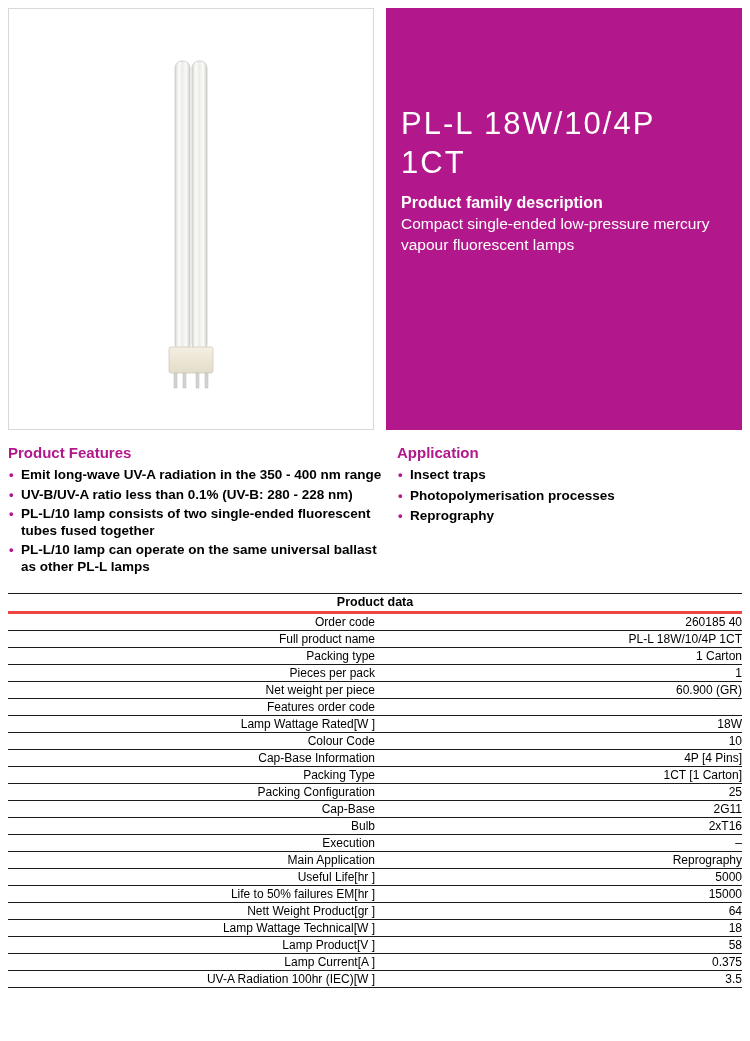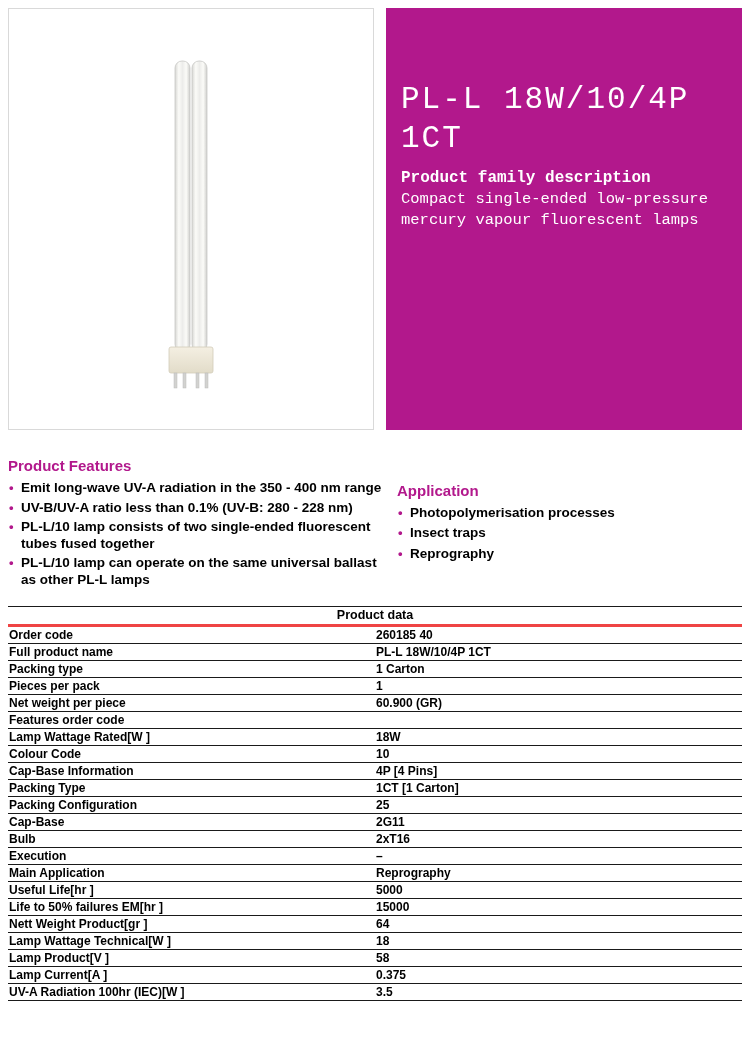"PL-L 18W/10/4P" .title-box { font-family: Liberation Mono, monospace -> none; padding: 72px 16px 0 15px -> 96px 16px 0 15px }
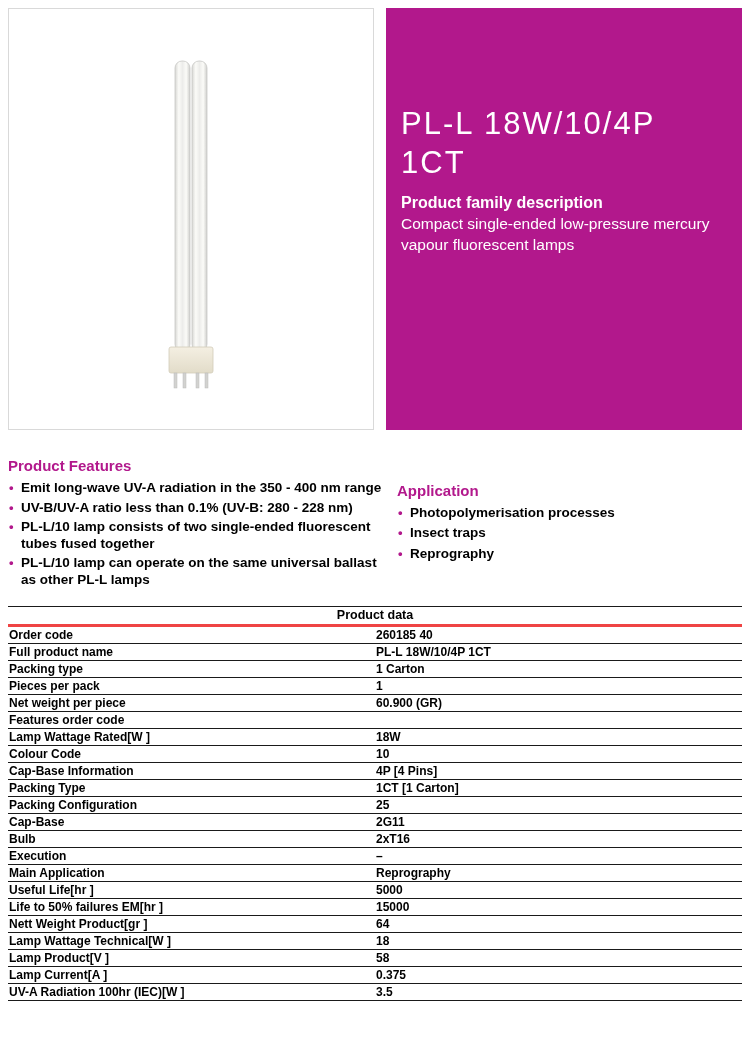"Product Features" .mid { align-items: center -> none; margin-top: 27px -> 14px }
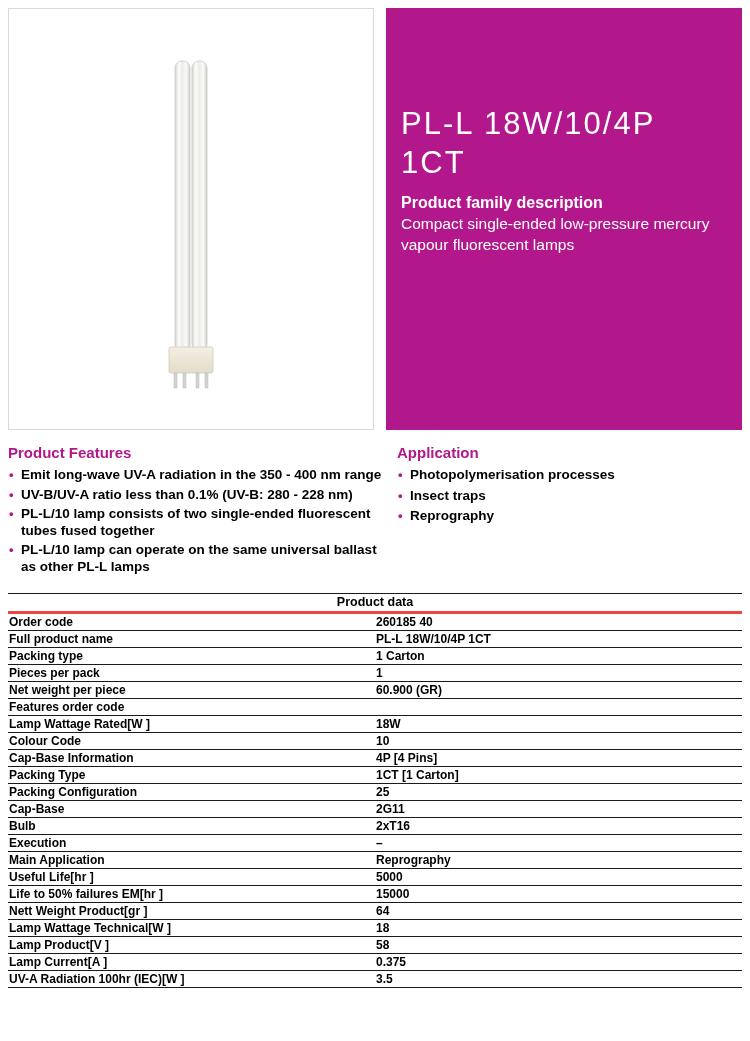"Photopolymerisation processes" li { order: before "Insect traps" -> after "Insect traps" }
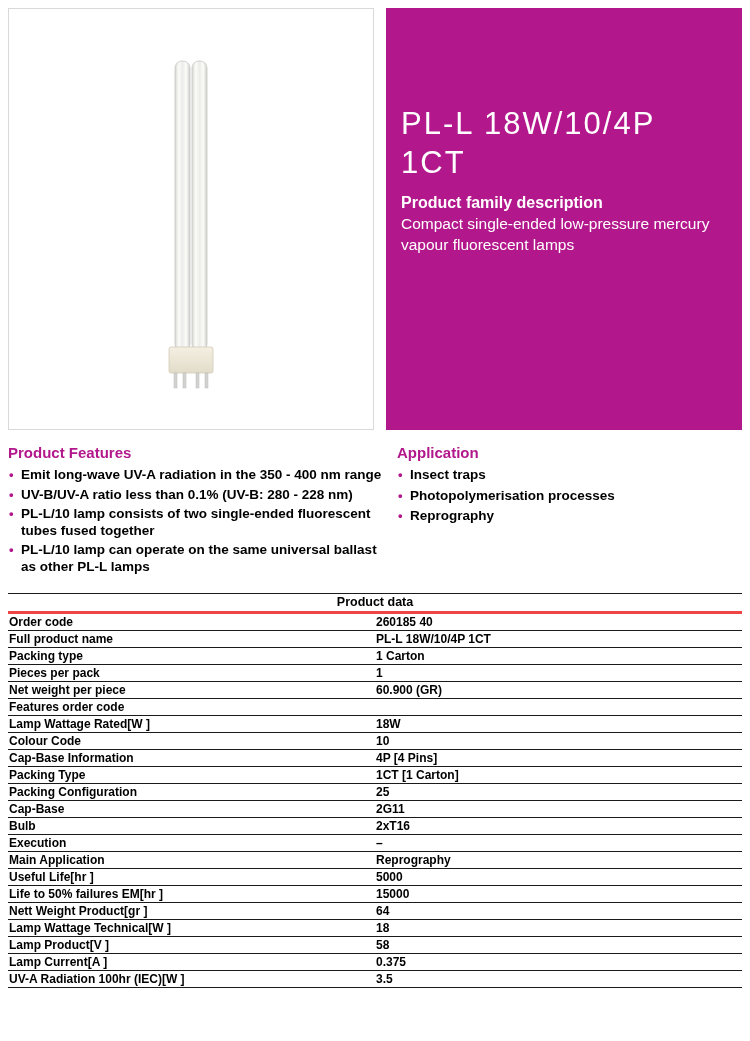"Order code" table.product-table td { font-weight: 700 -> 400; text-align: none -> right }
